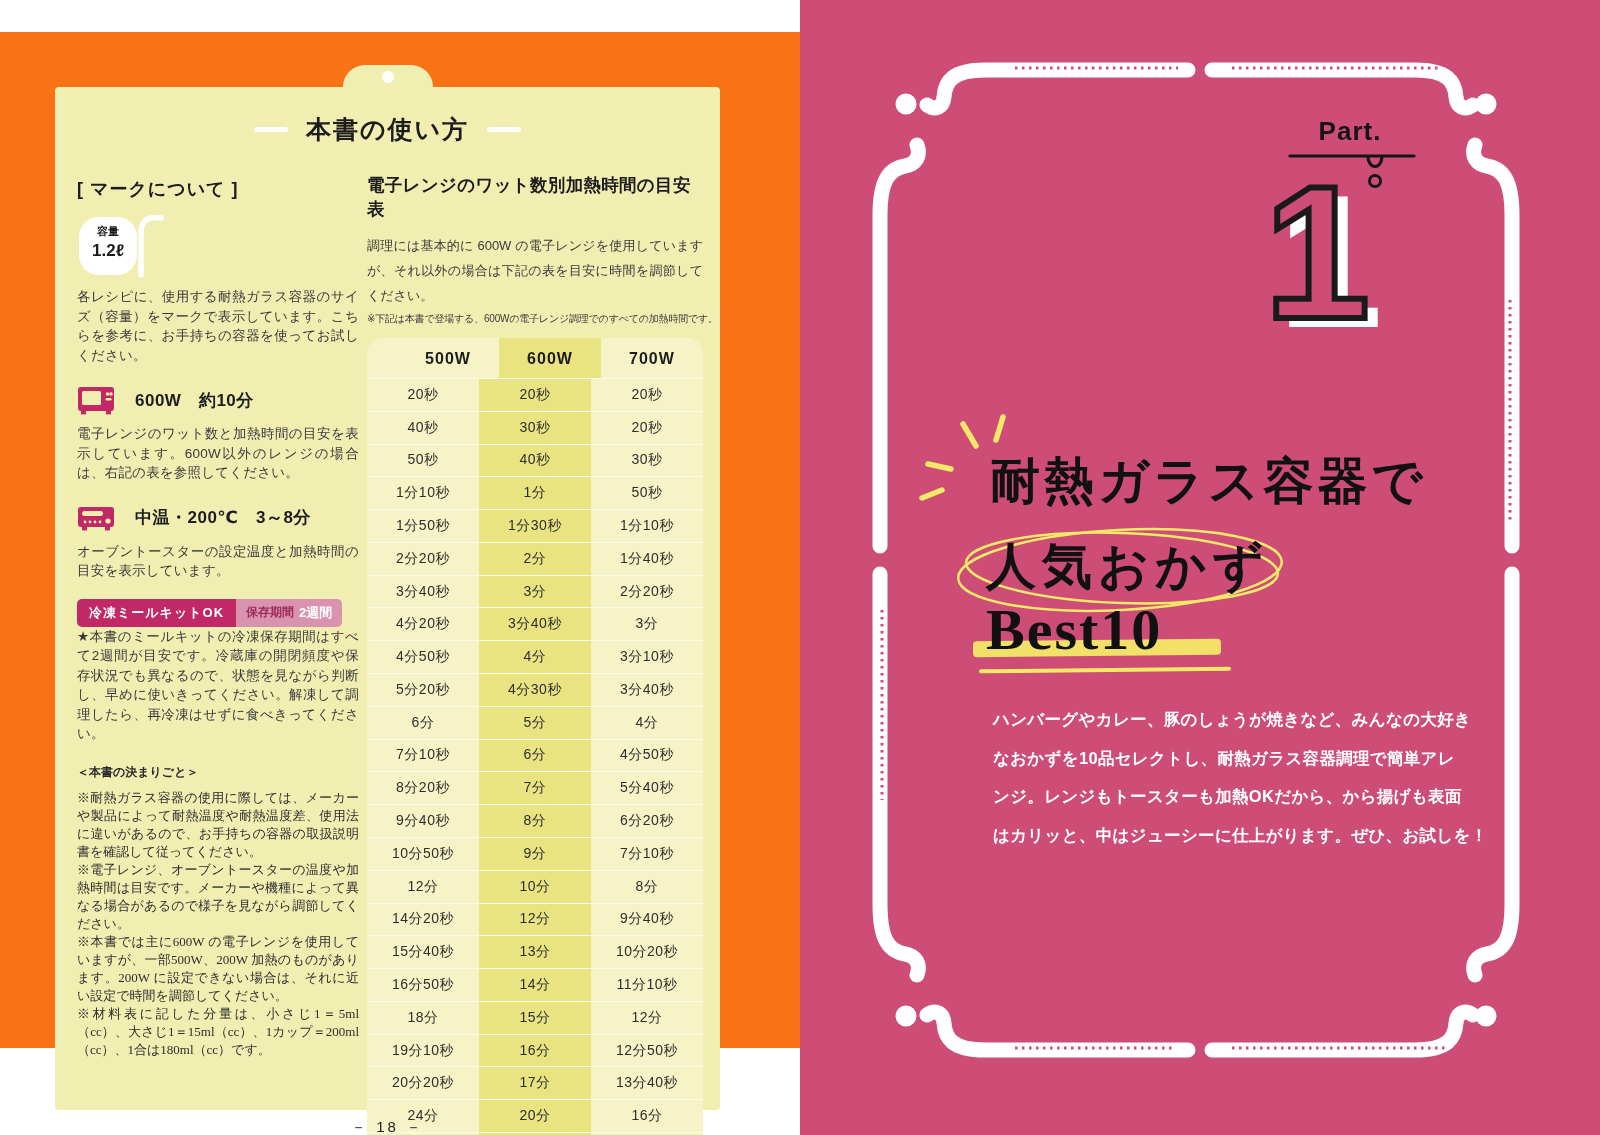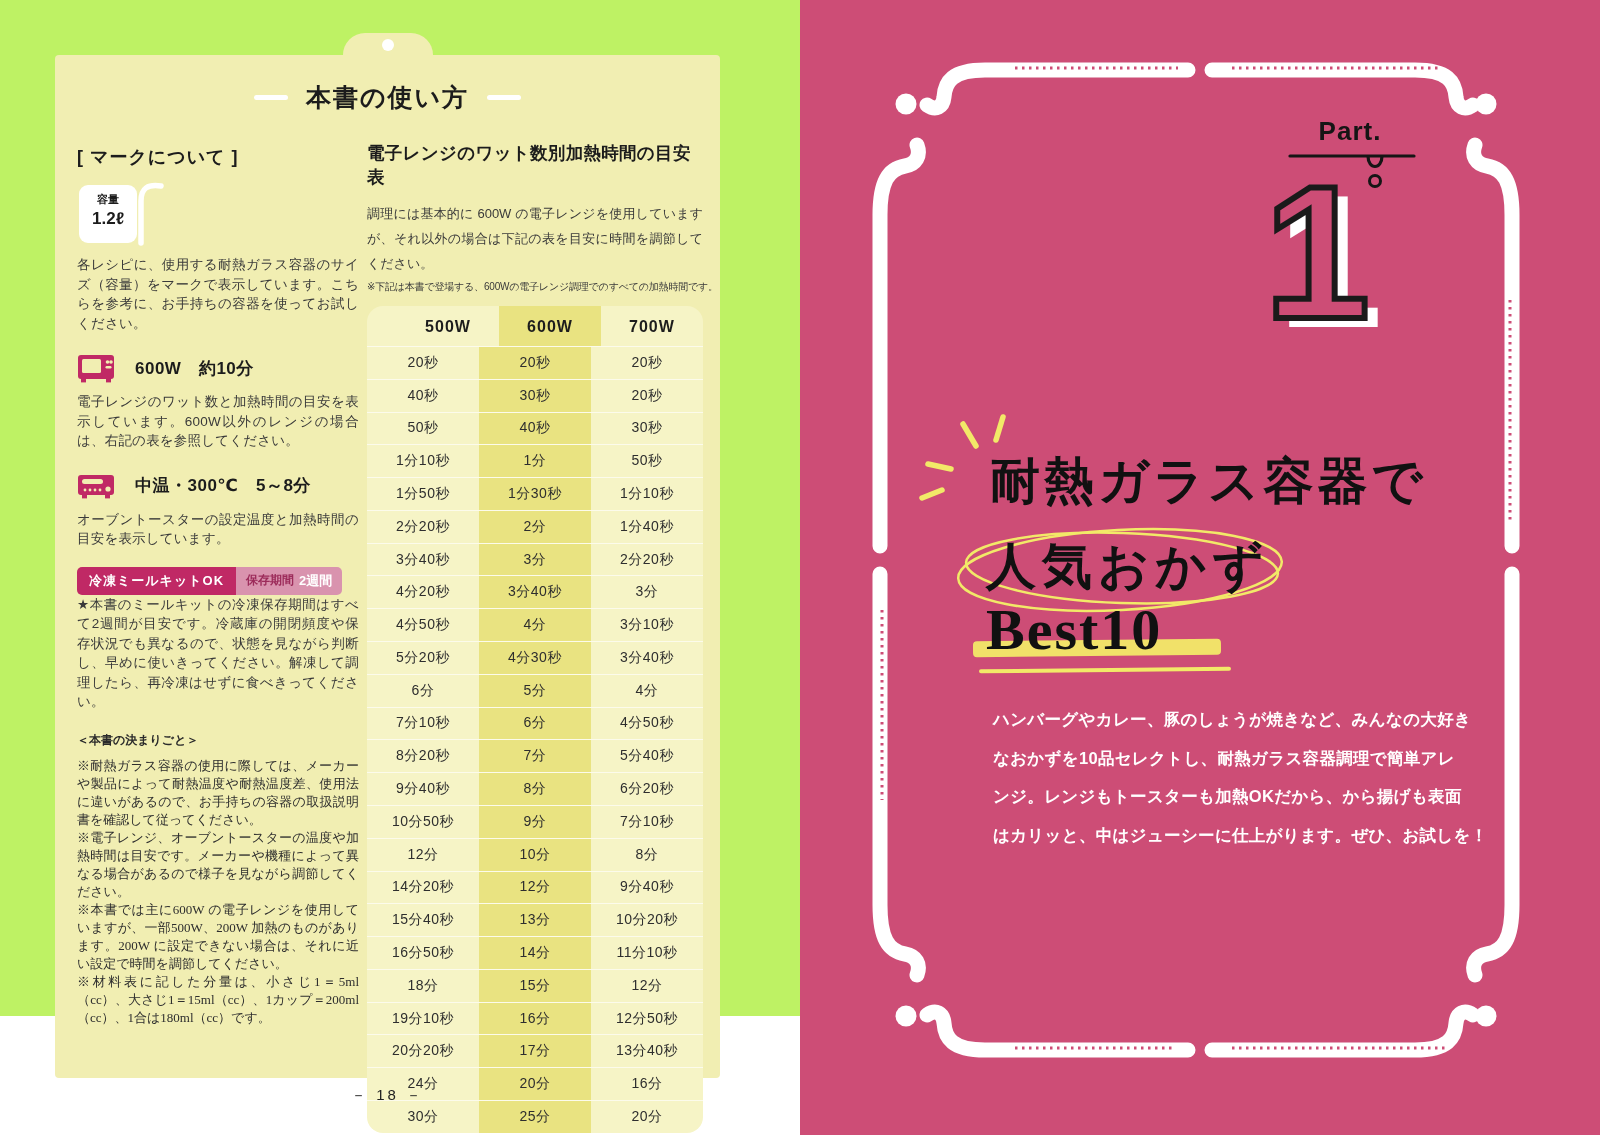"本書の使い方" .left-page { background: #bef264 -> #f97316; margin-top: none -> 32px }
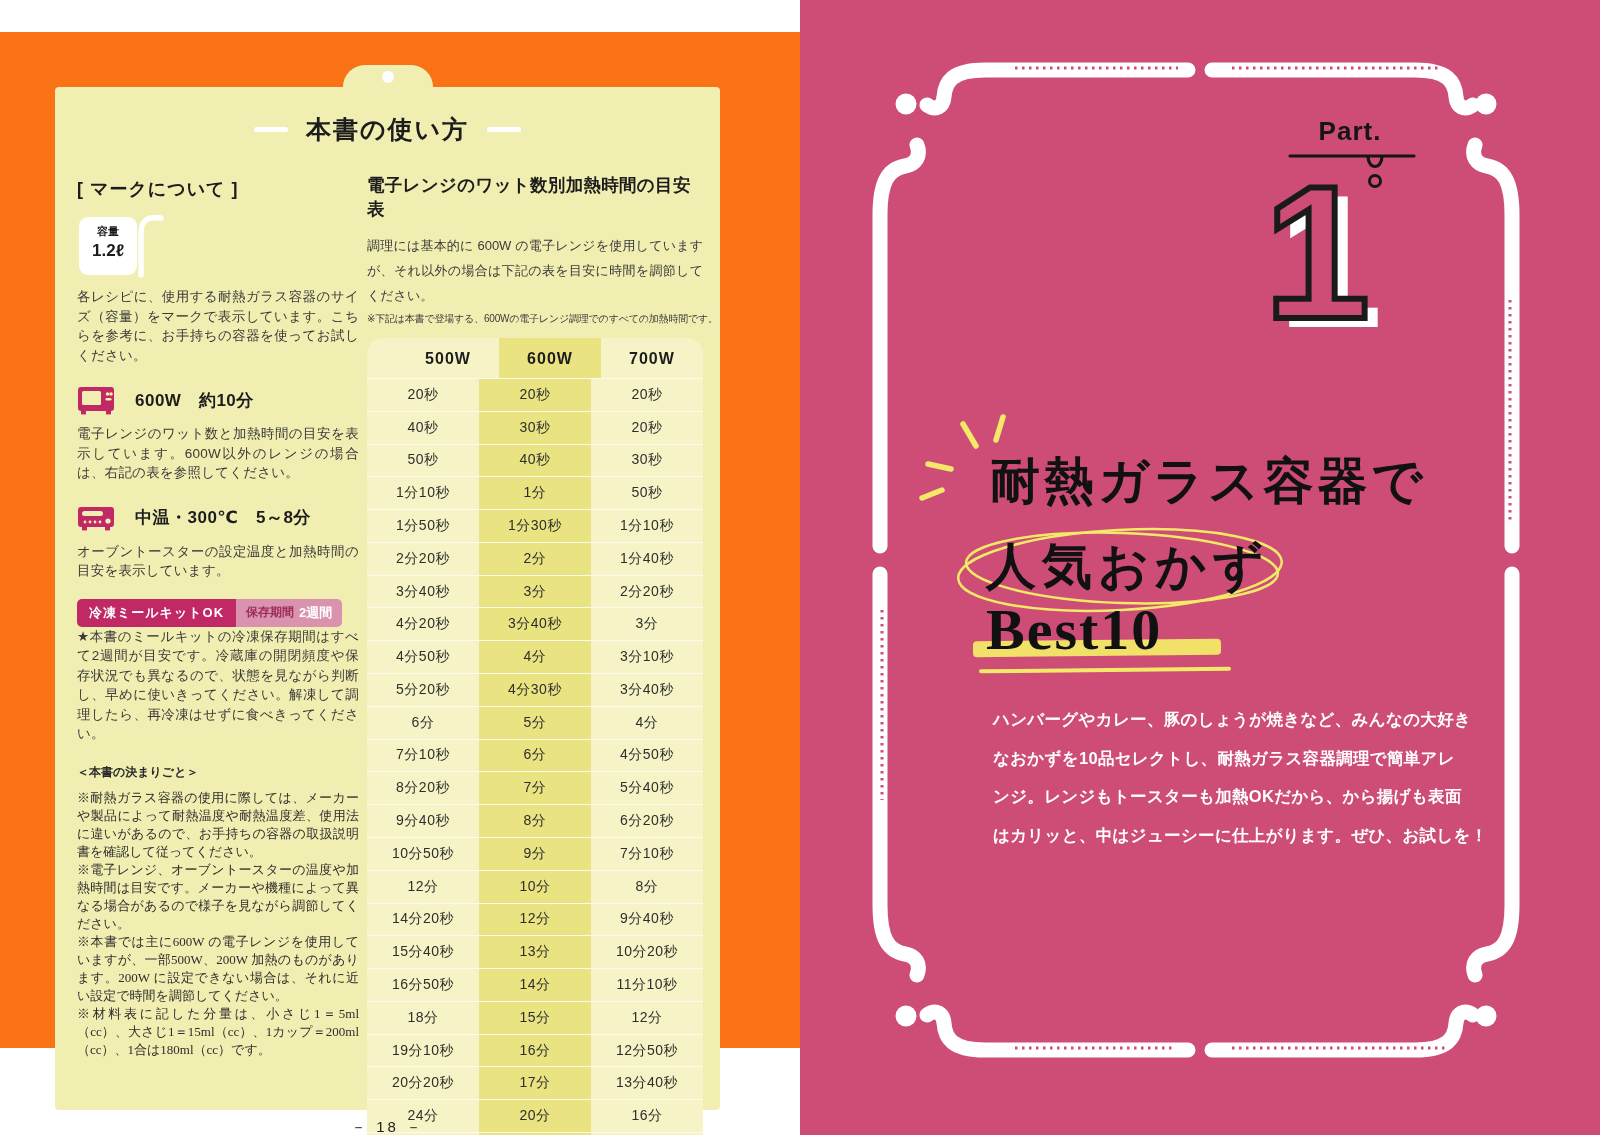"容量" .cap-badge { border-radius: 9px -> 20px }
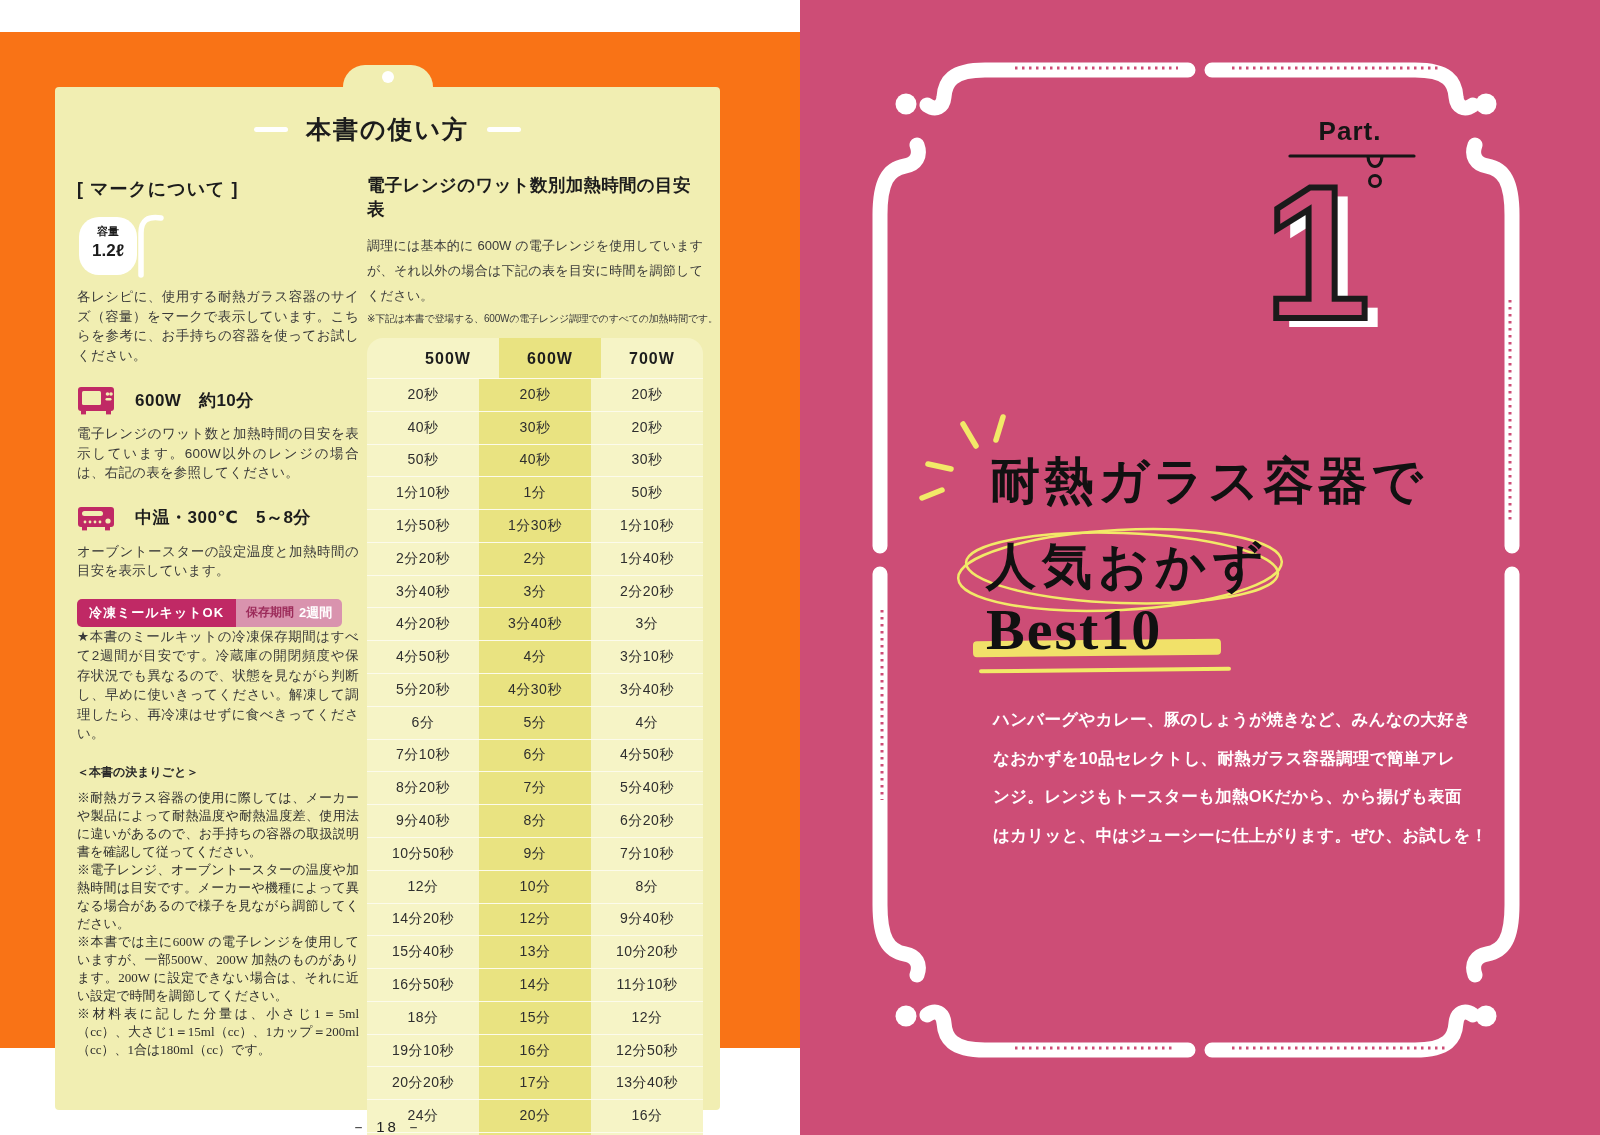"中温・300℃ 5～8分" span.mark-label { text: 300℃　5 -> 200℃　3 }
